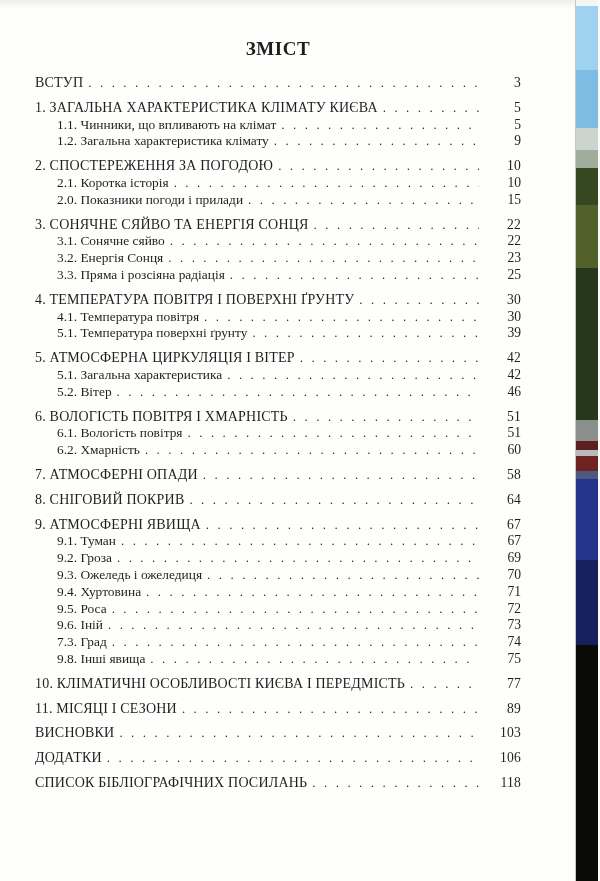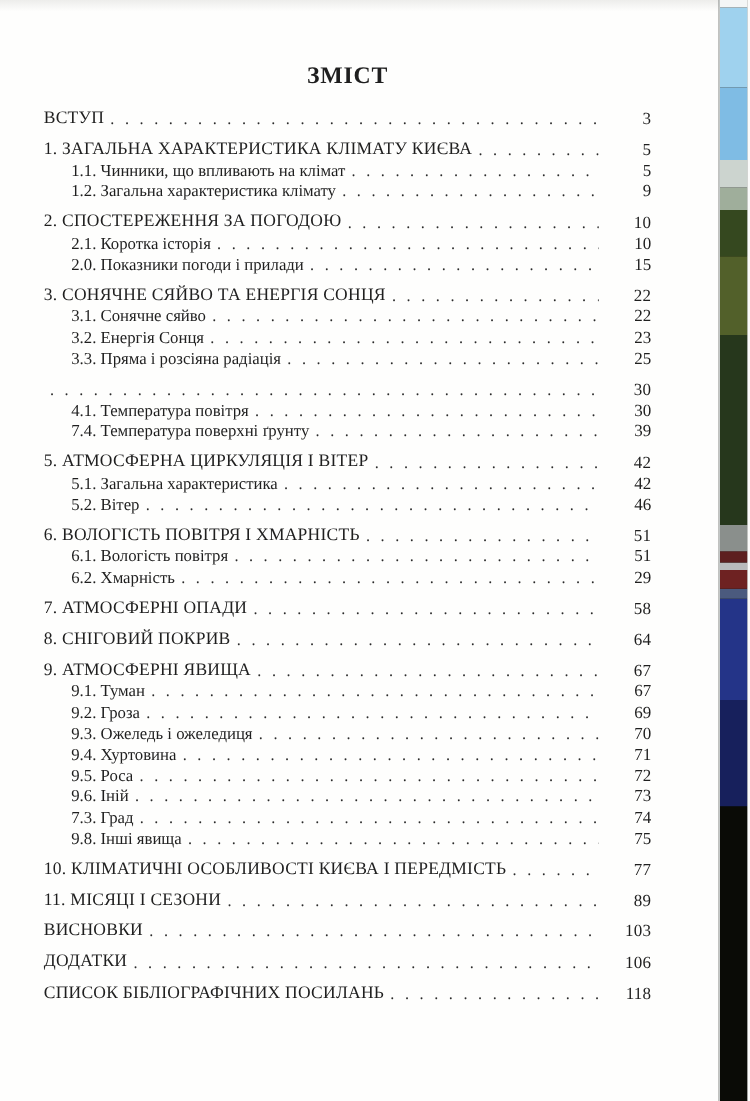"ЗМІСТ" .content { padding-top: 50px -> 38px }
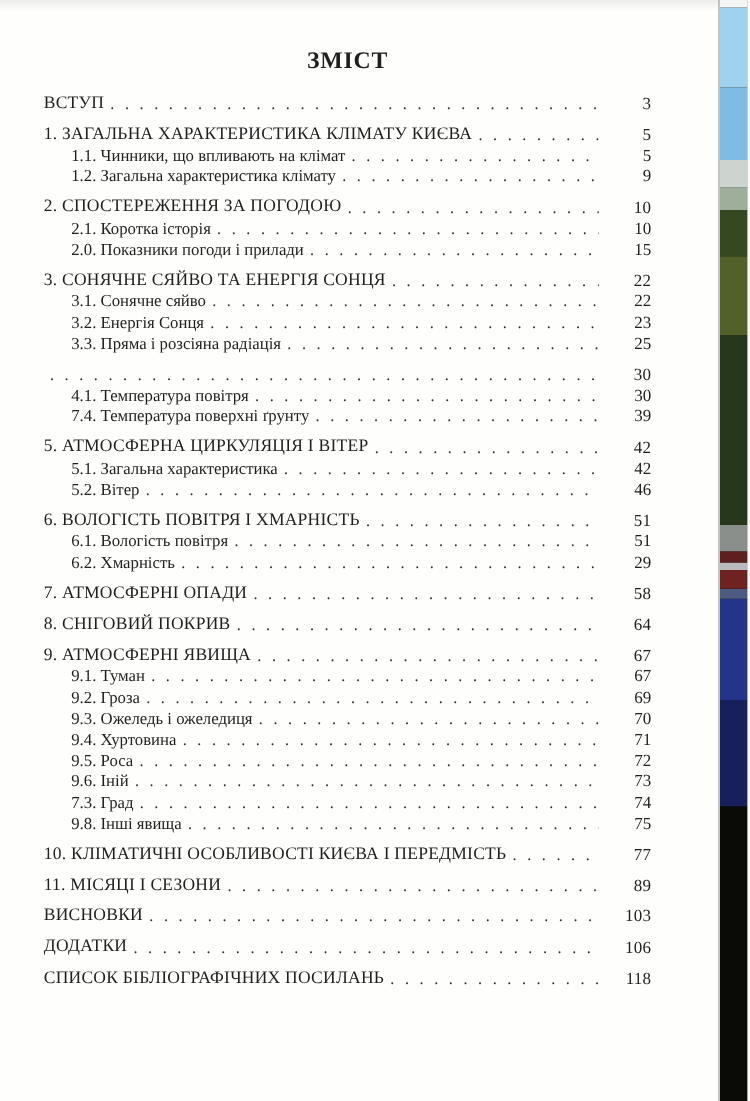"4. ТЕМПЕРАТУРА ПОВІТРЯ І ПОВЕРХНІ" span.toc-label { html: none -> <span>4. ТЕМПЕРАТУРА ПОВІТРЯ І ПОВЕРХНІ ҐРУНТУ</span> }
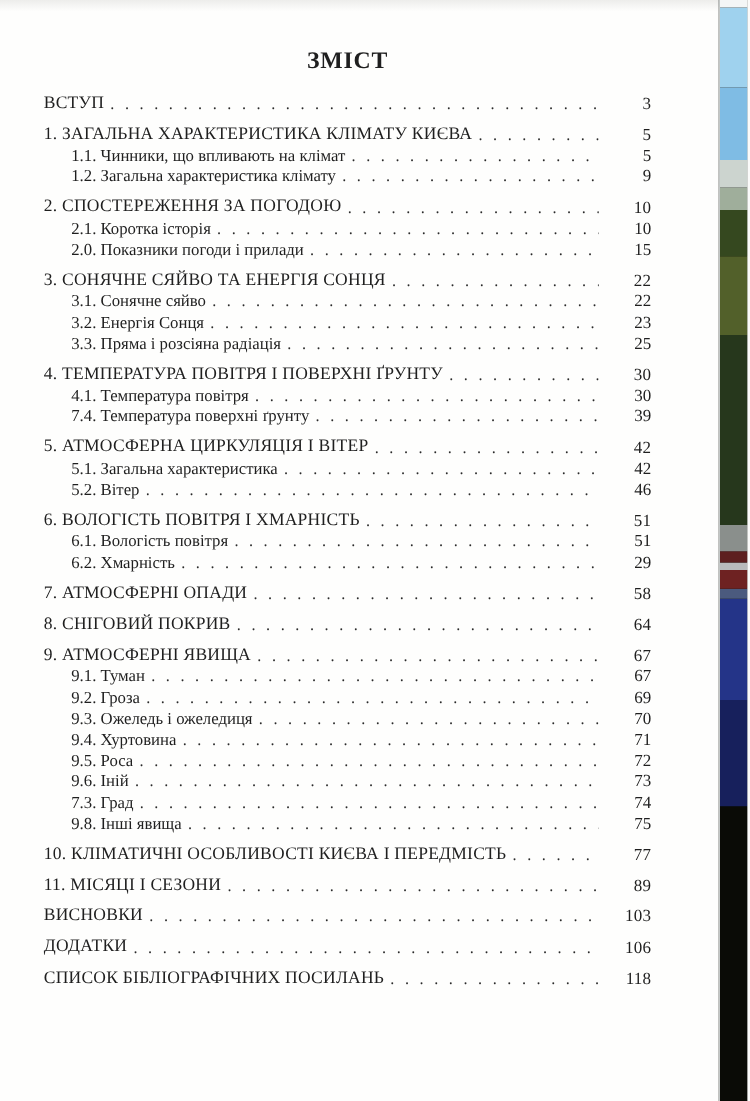"7.4. Температура поверхні ґрунту" span.toc-label { text: 7.4 -> 5.1 }
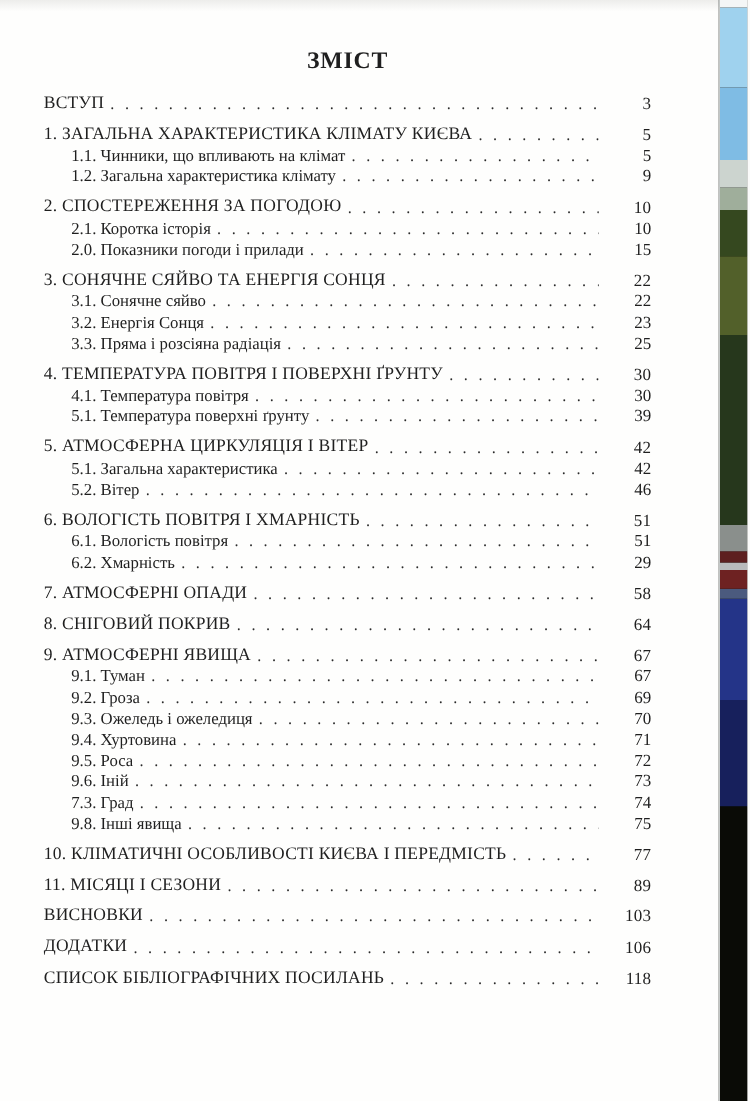"29" span.toc-pageno { text: 29 -> 60 }
